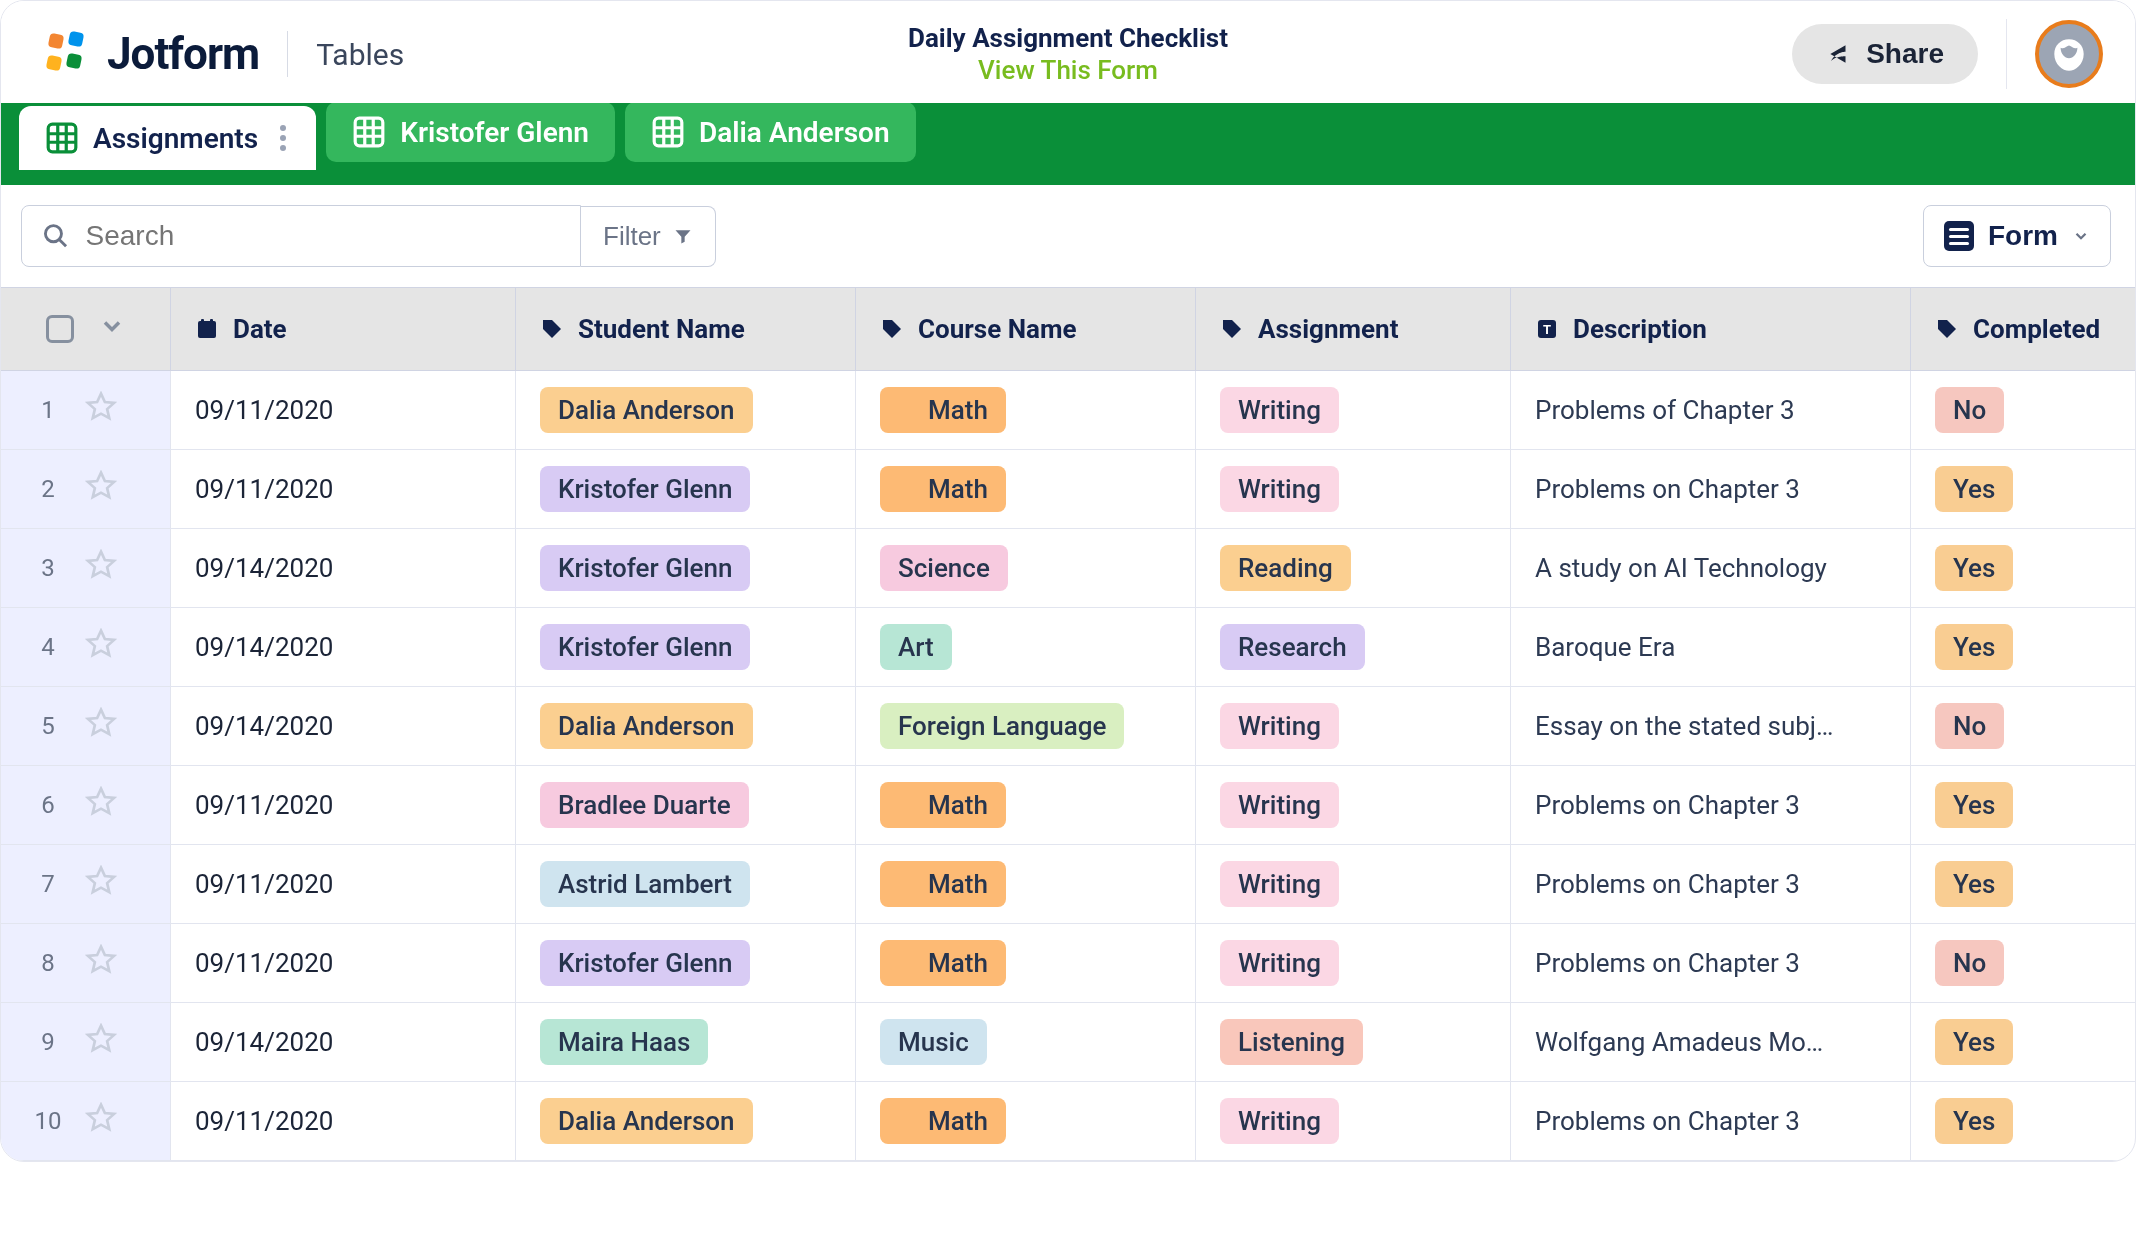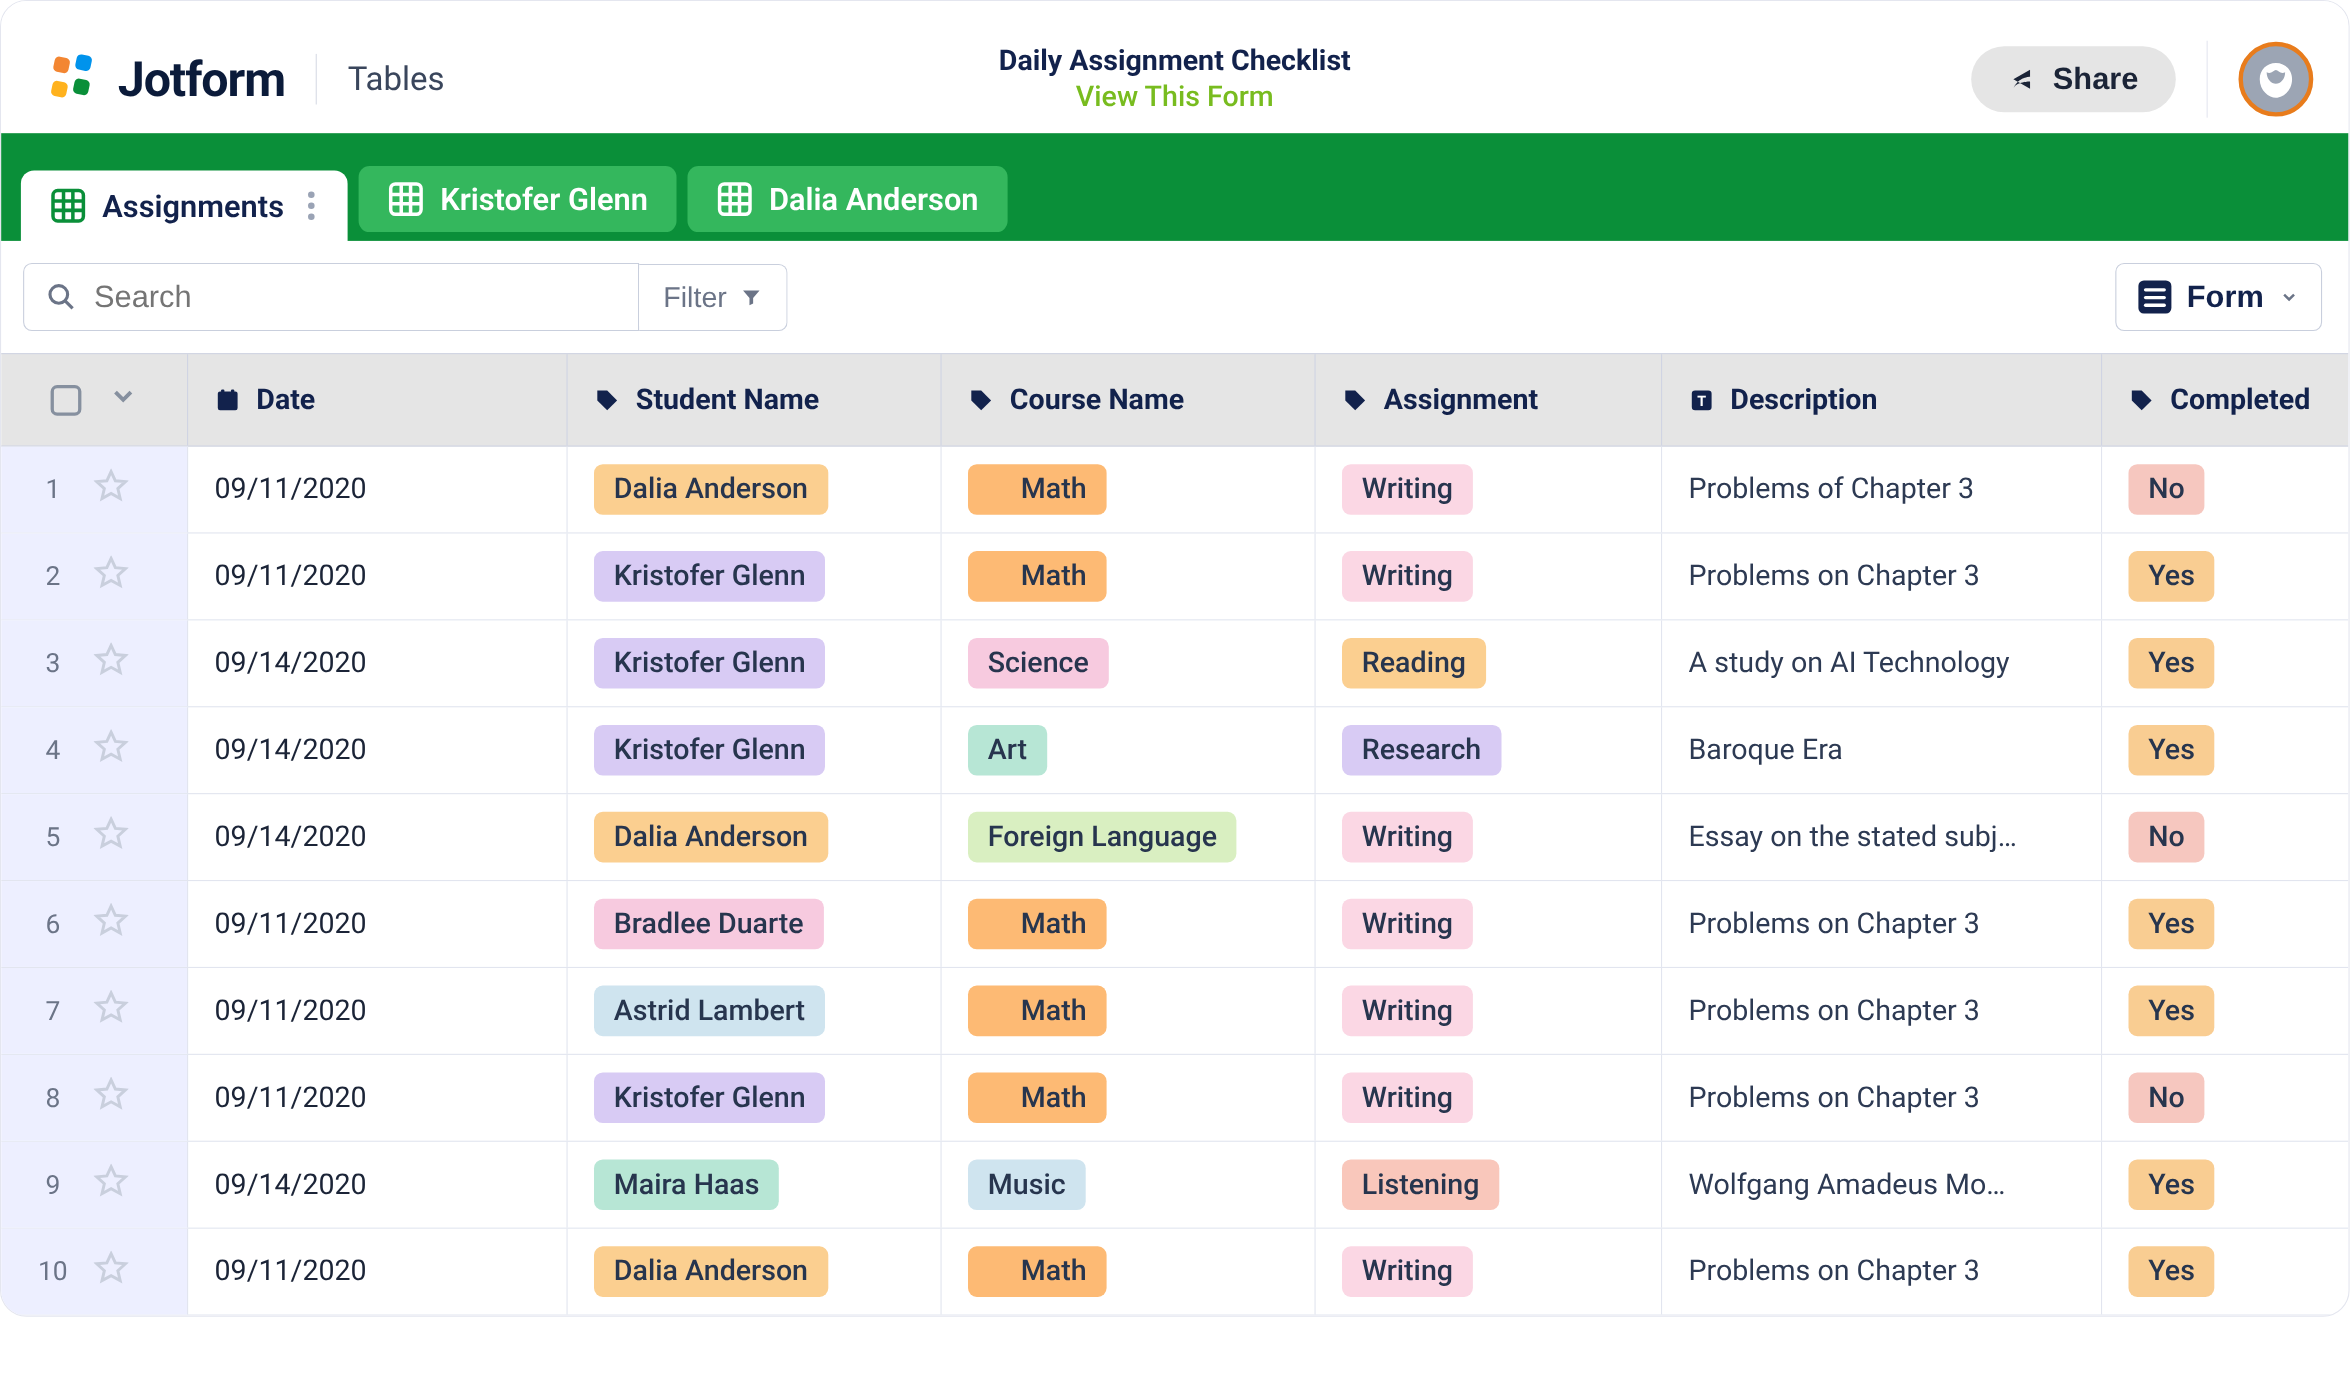"Jotform" .topbar { padding: 36px 32px 14px 42px -> 18px 32px 14px 42px }
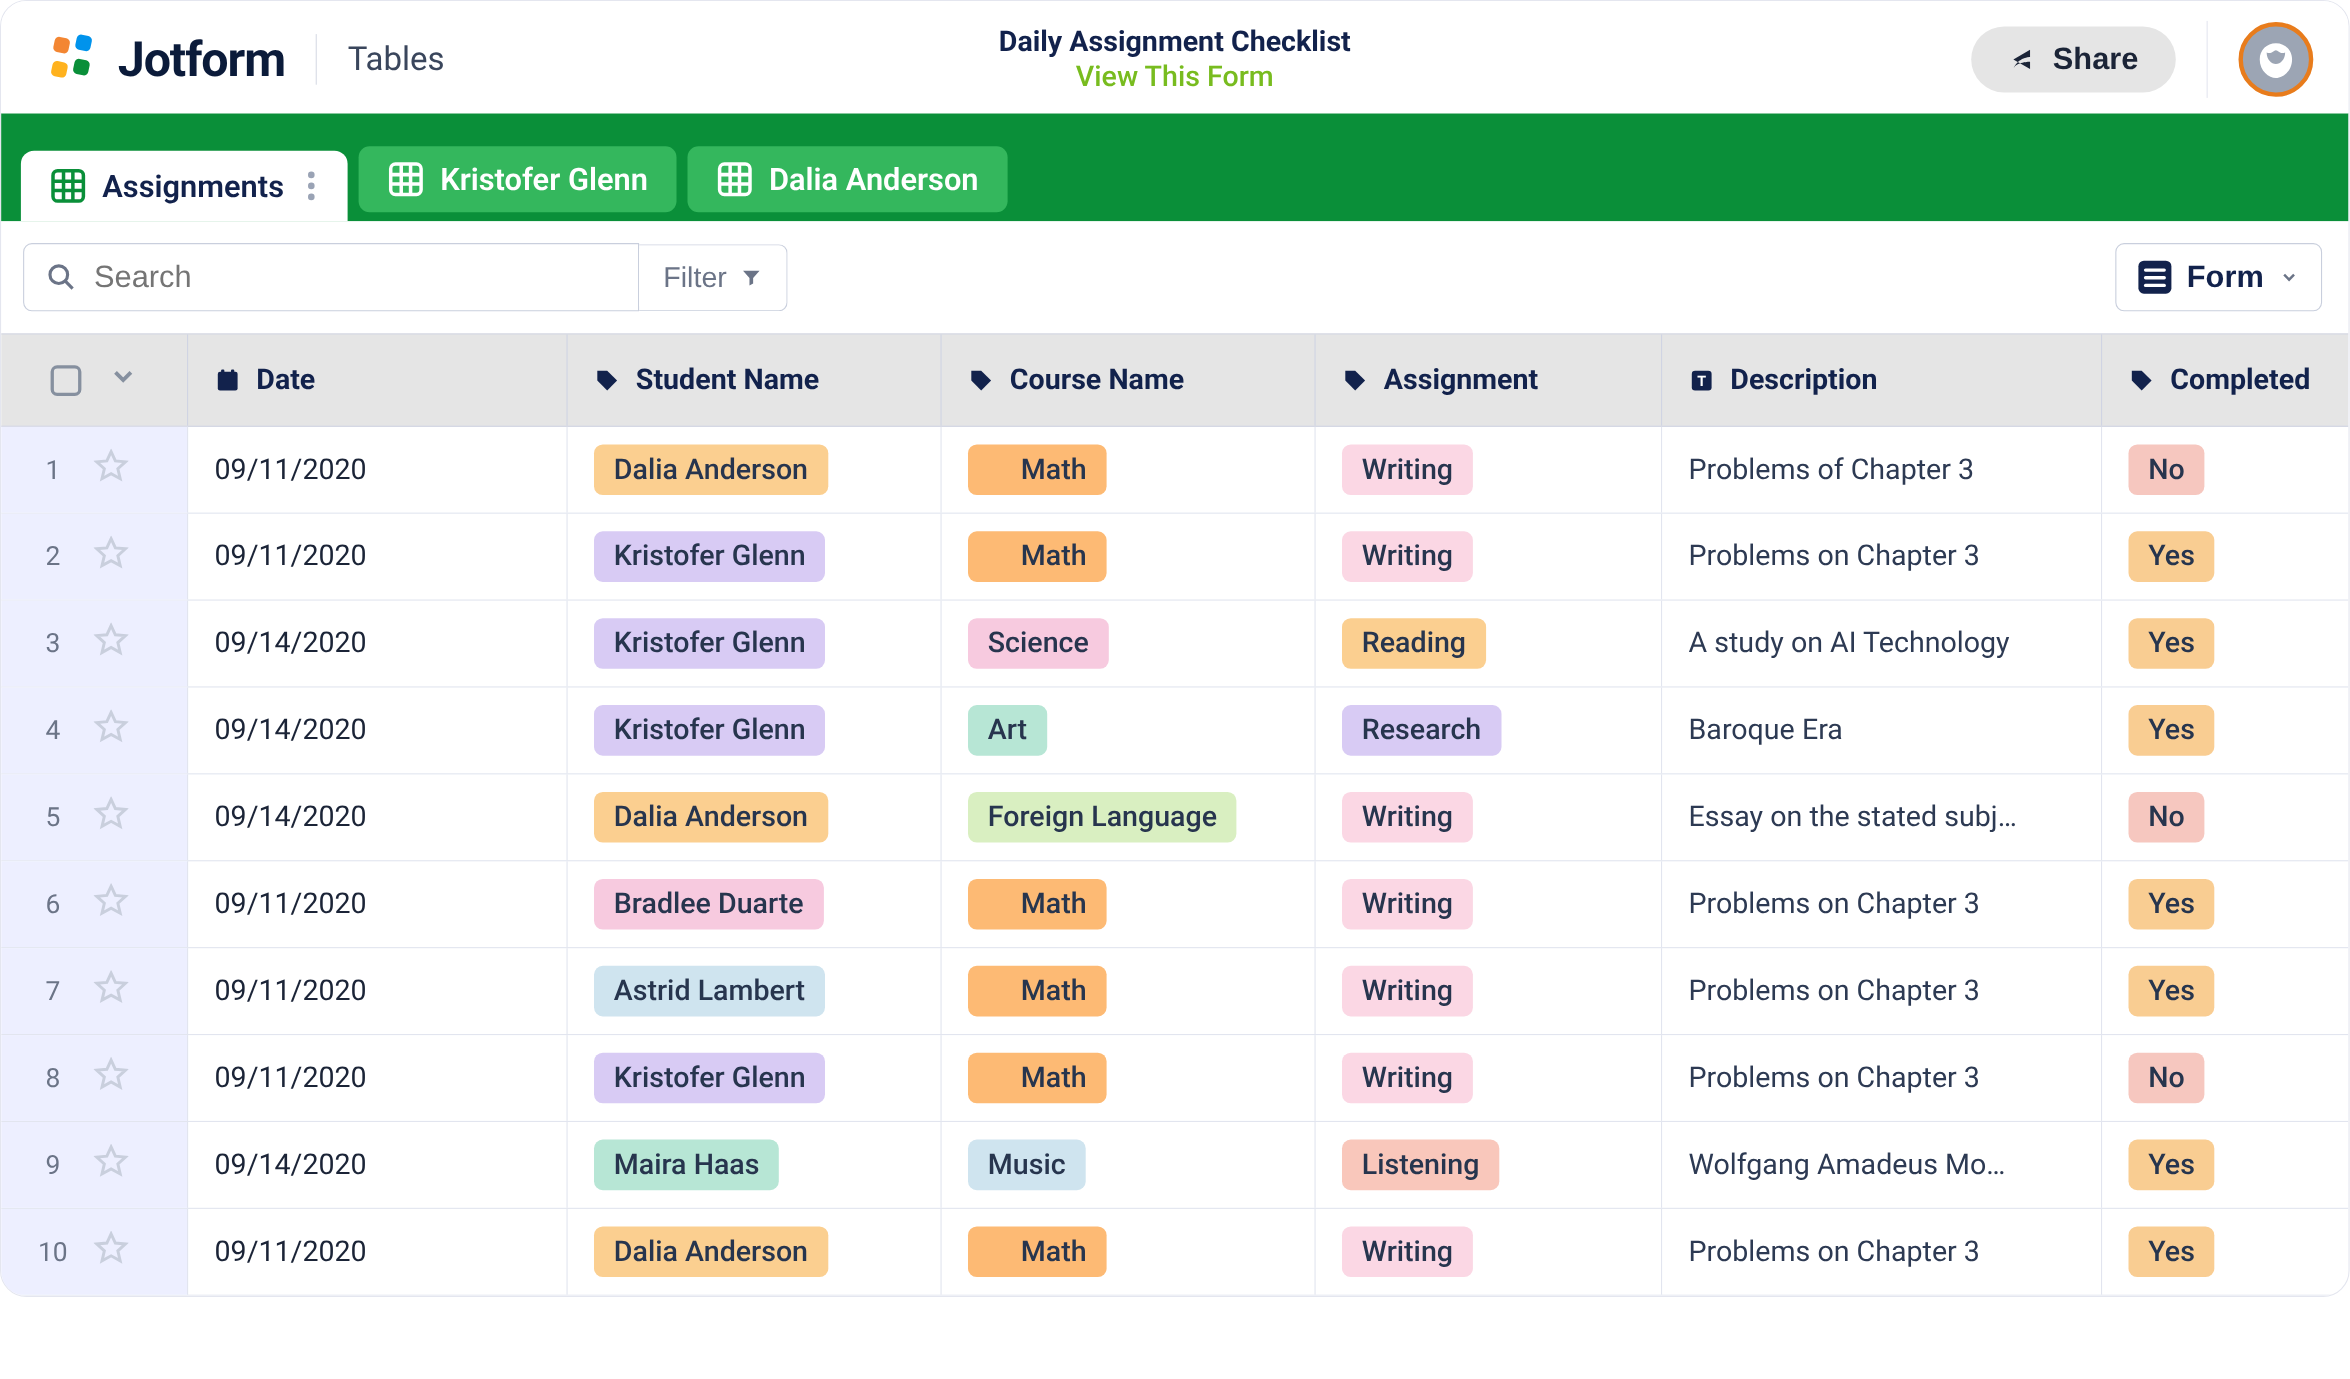"Assignments" .tabstrip { height: 98px -> 82px; padding: 10px 18px 0 18px -> 10px 18px 15px 18px }
